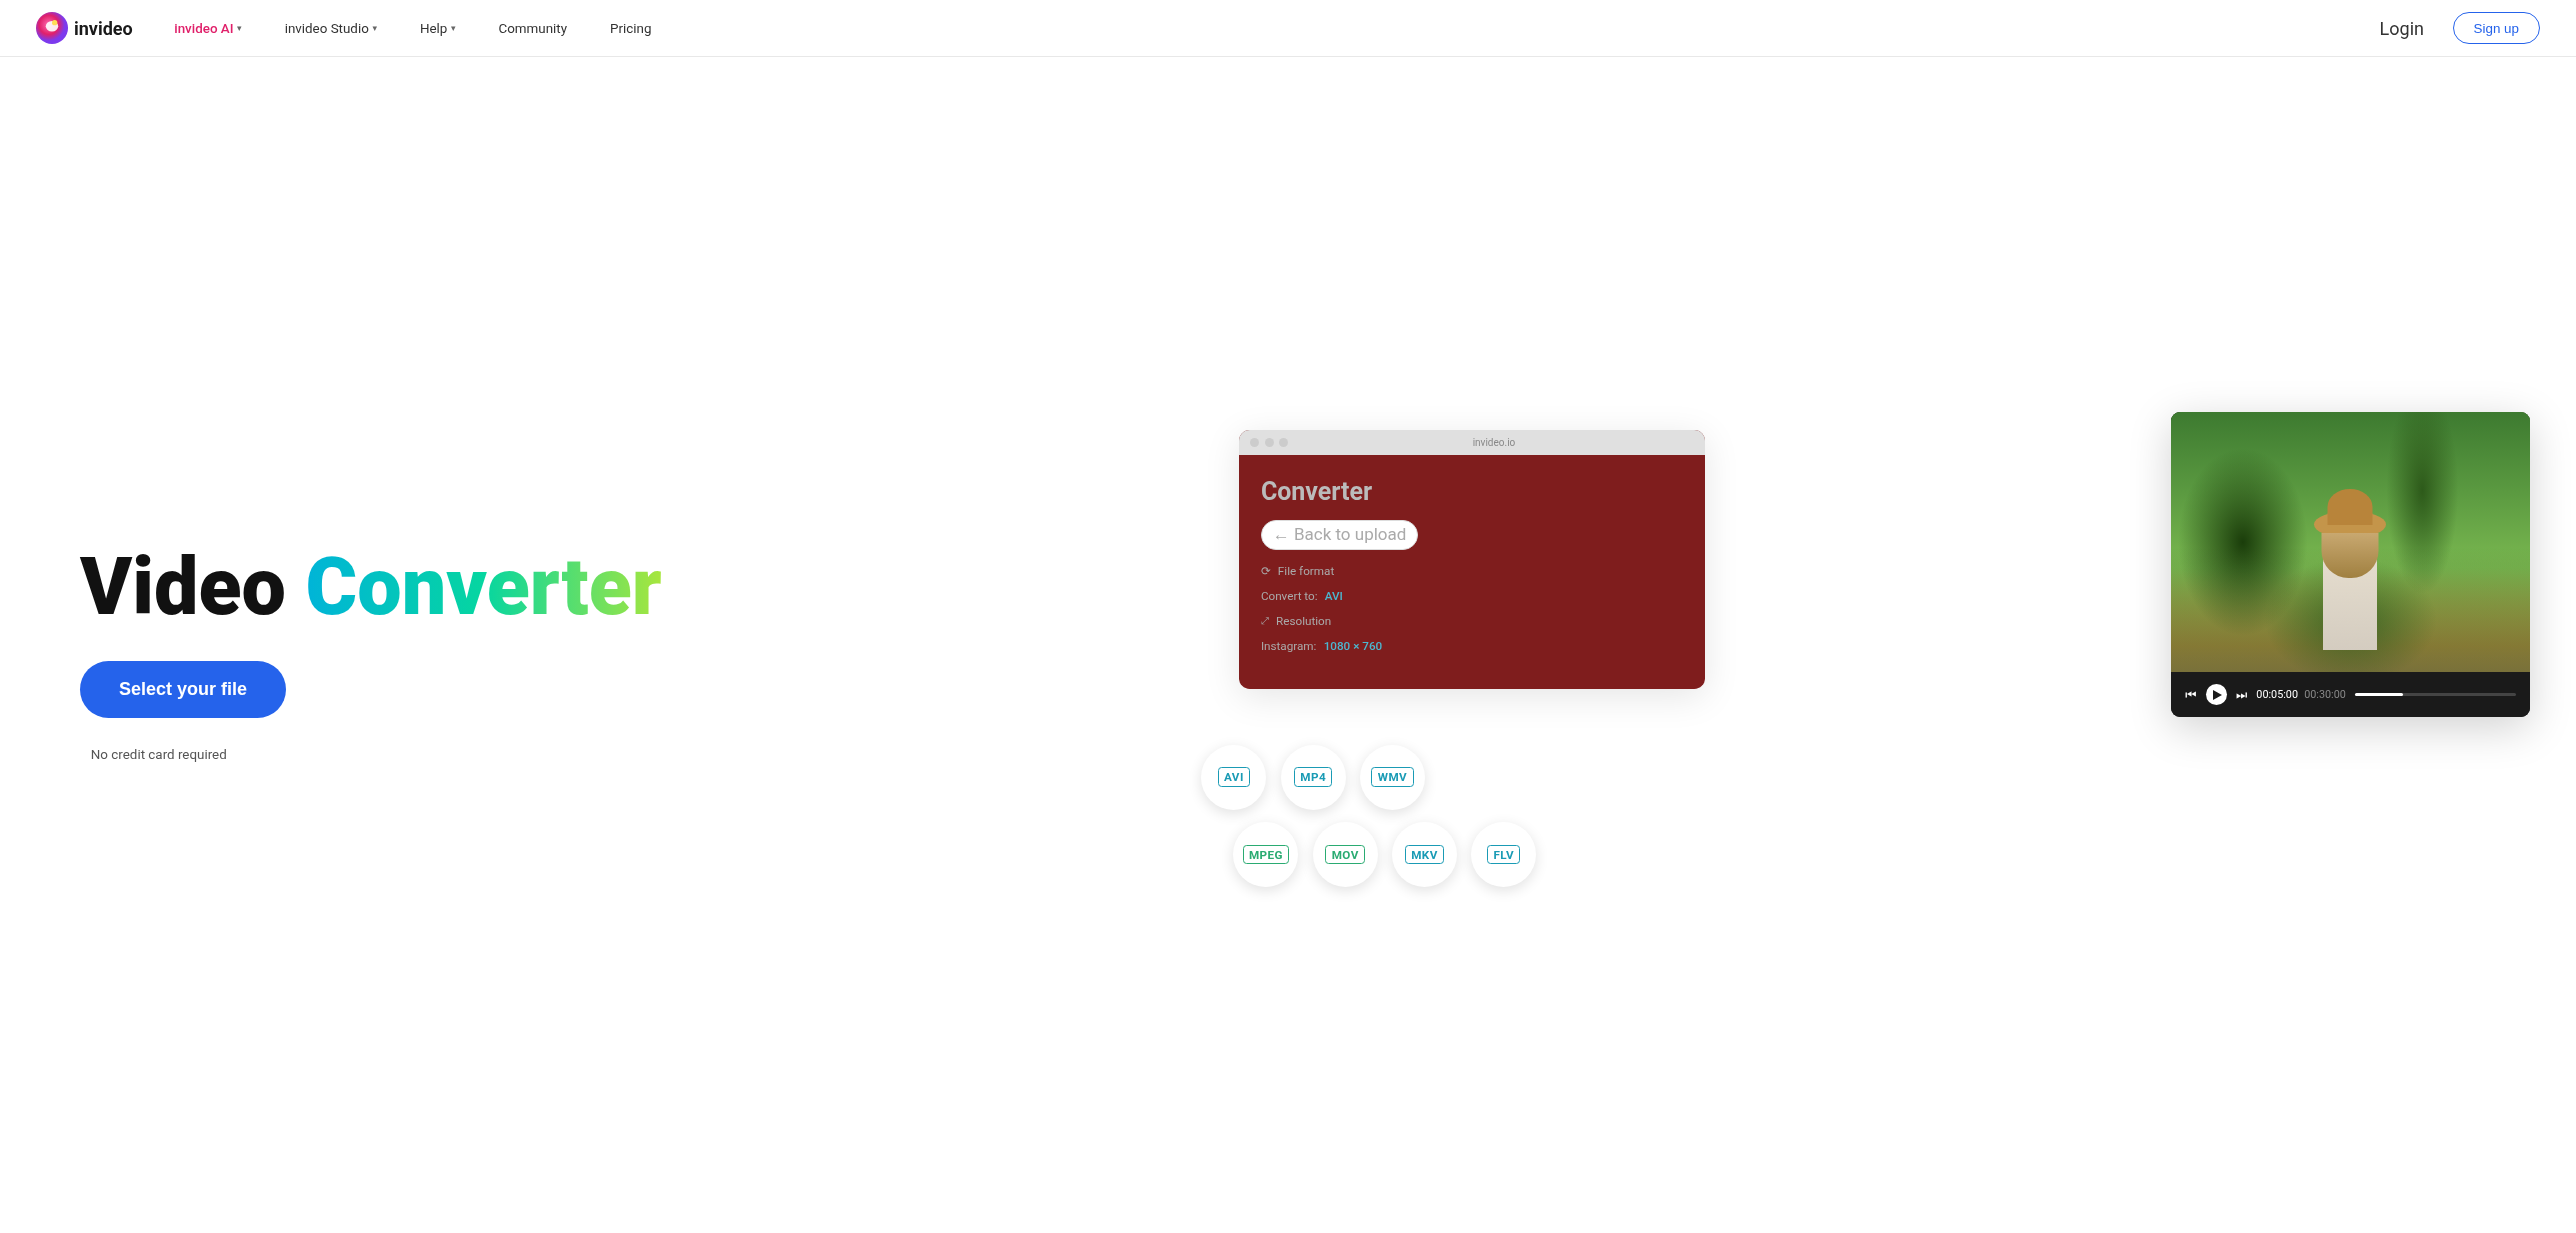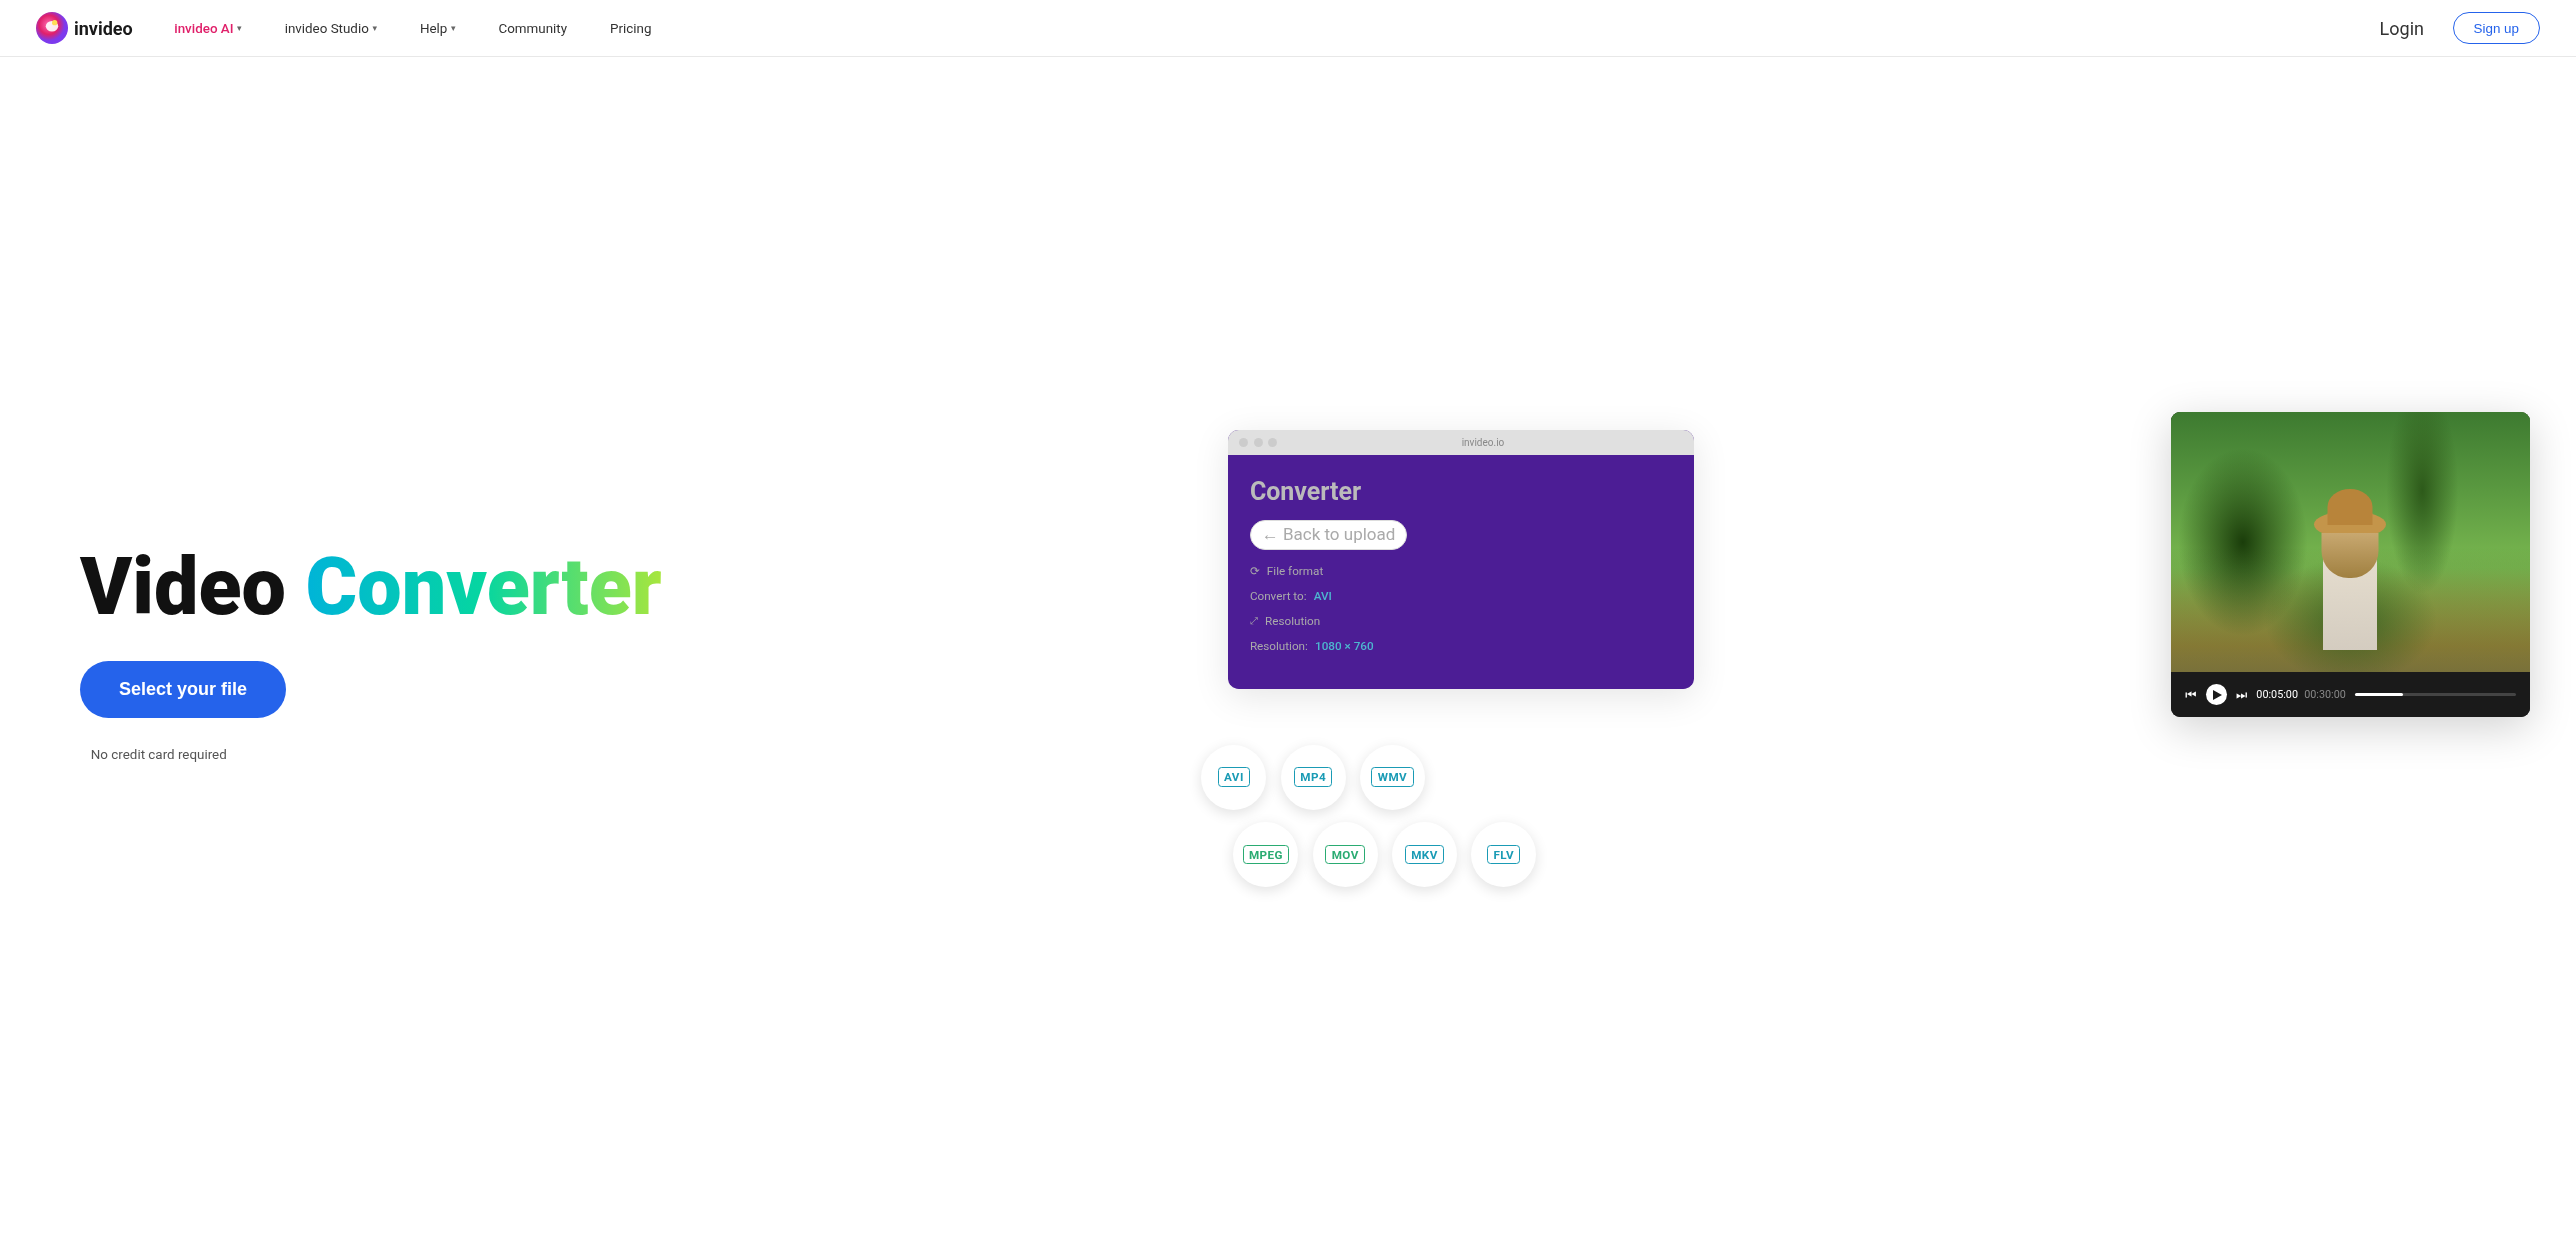"invideo.io" .converter-card { background: #4c1d95 -> #7f1d1d; left: 54px -> 65px }
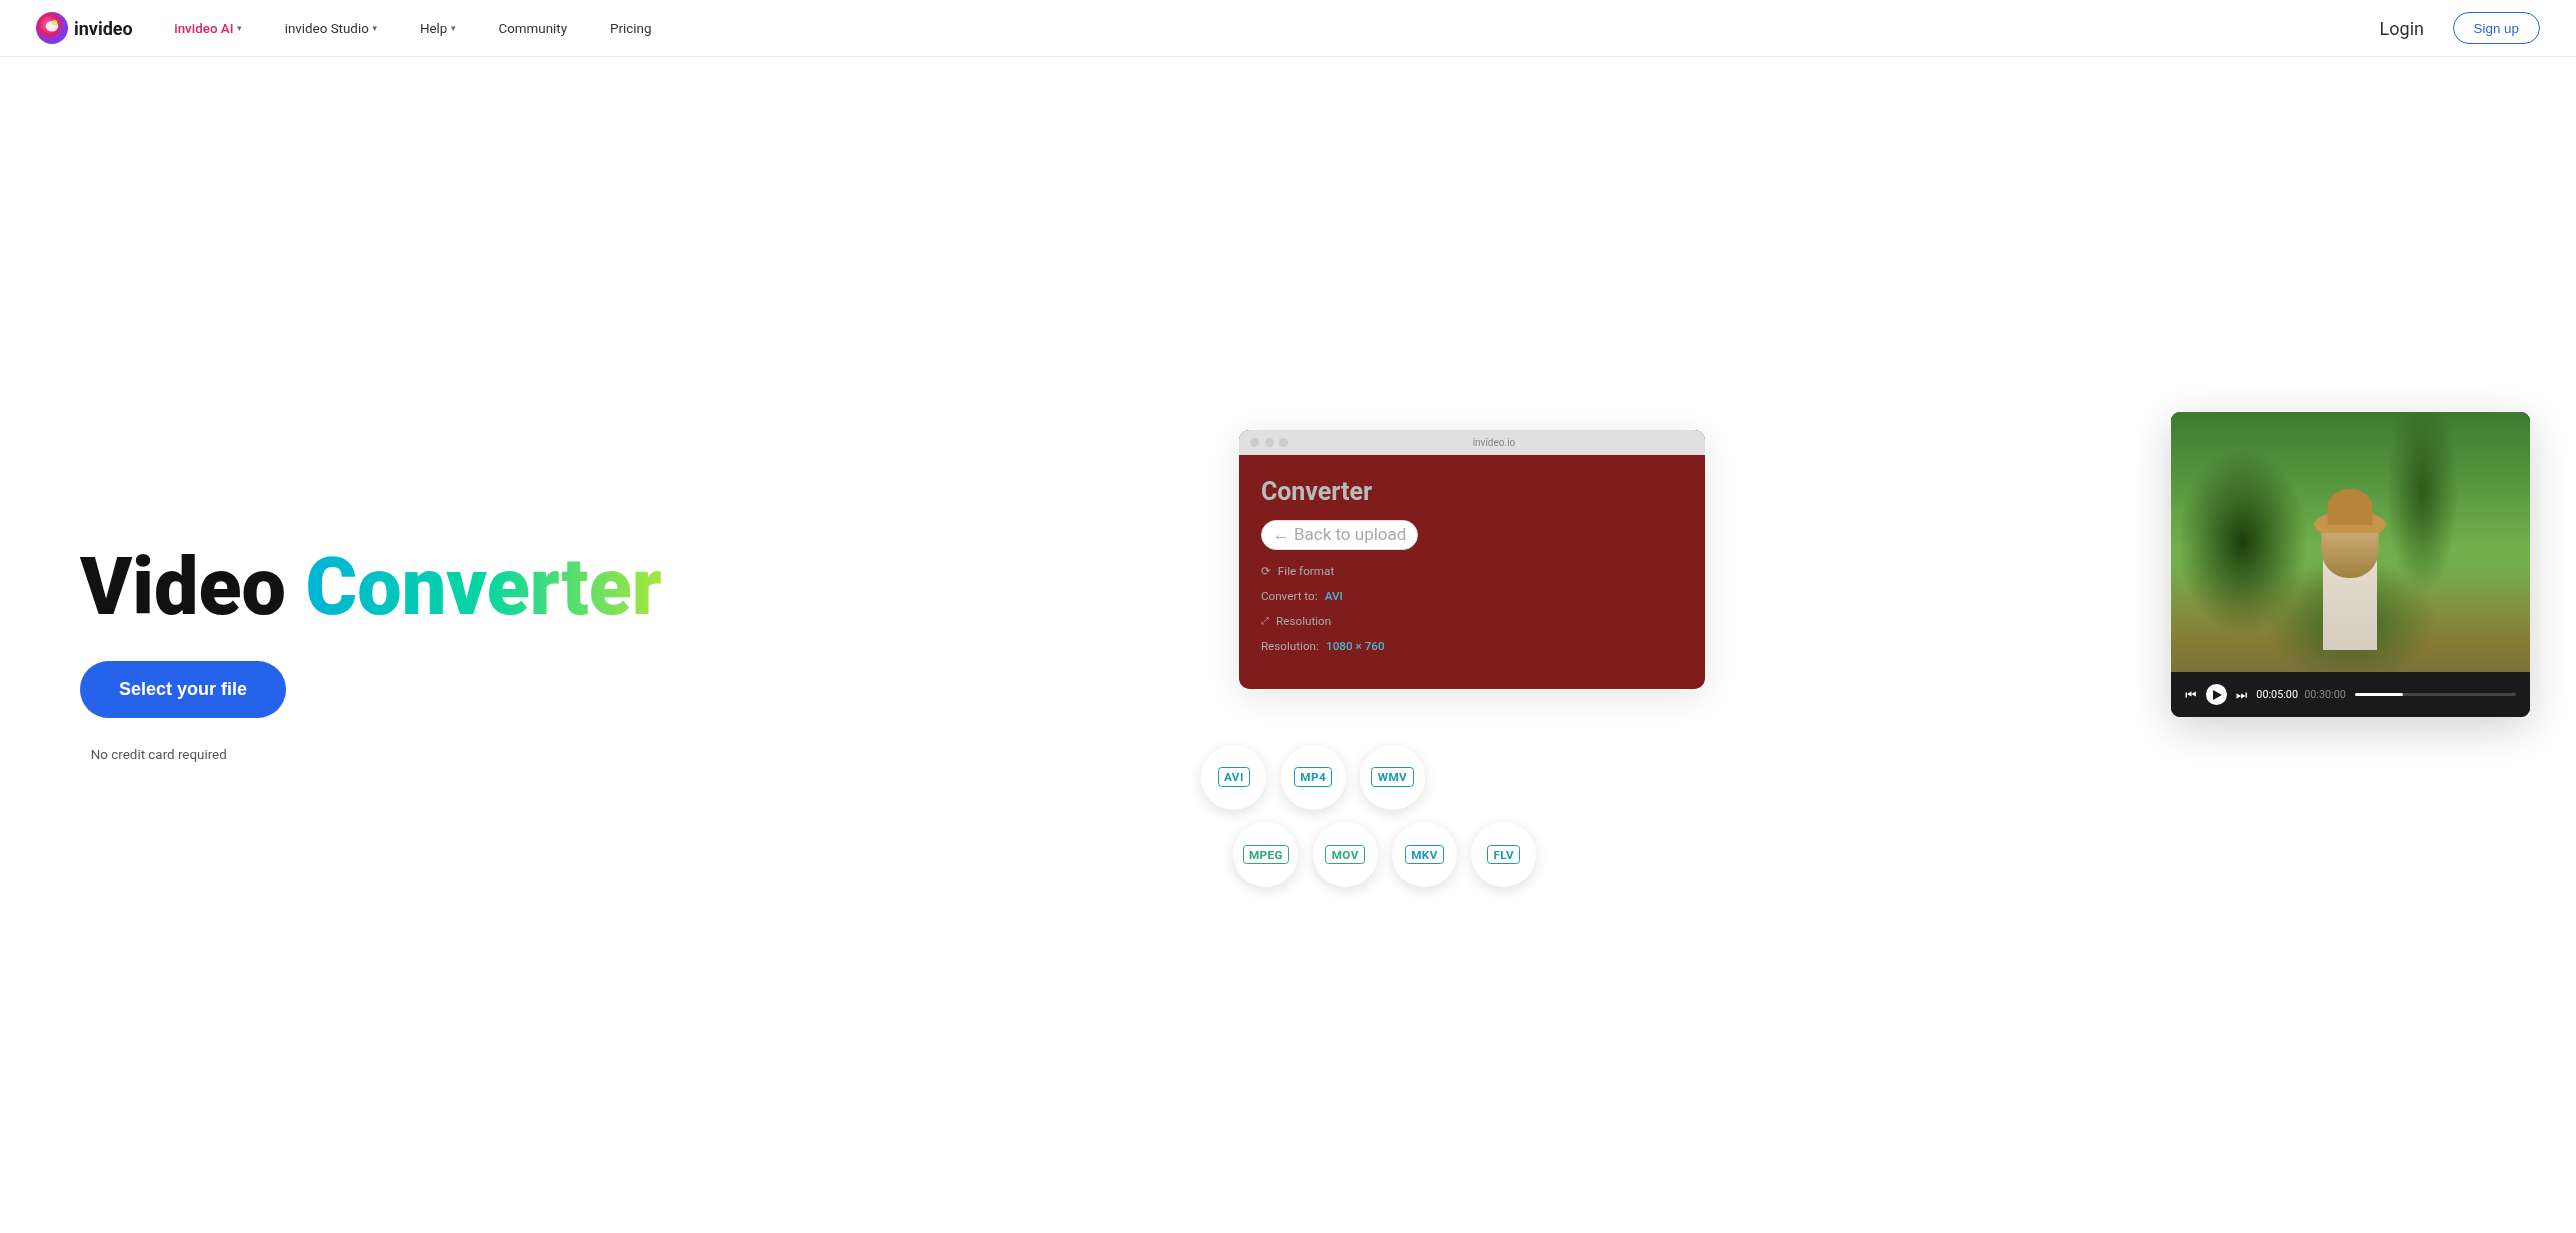"Resolution:" span.card-row-label { text: Resolution -> Instagram }
